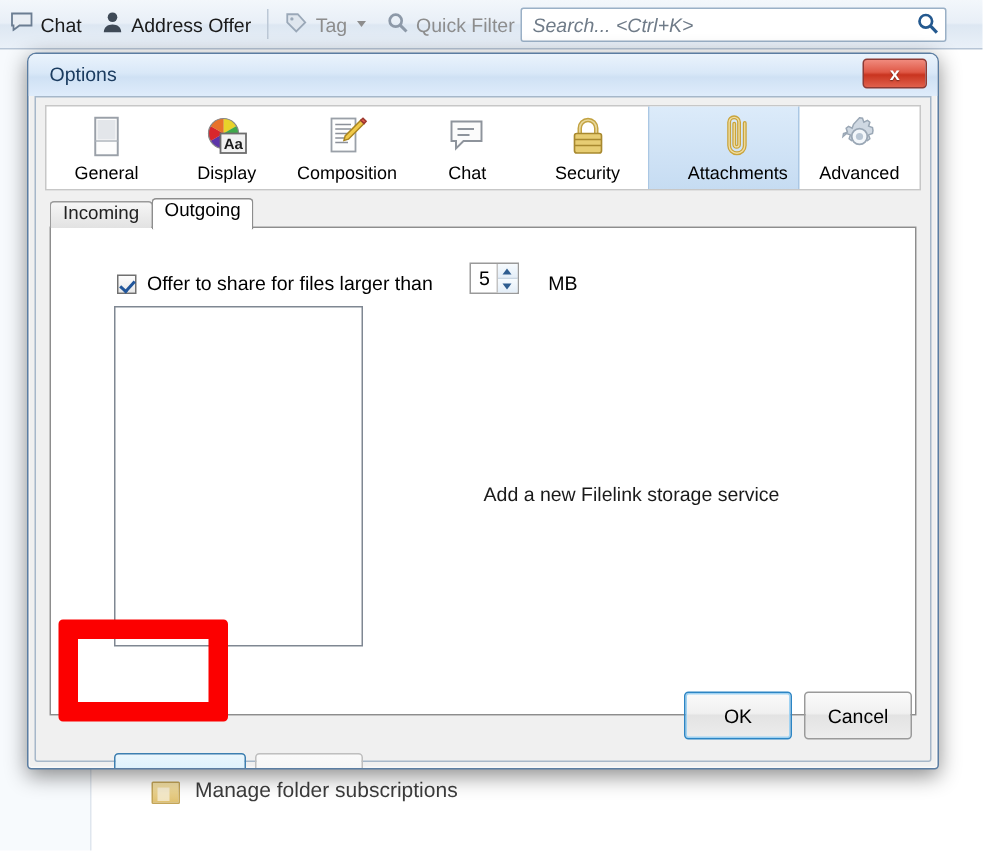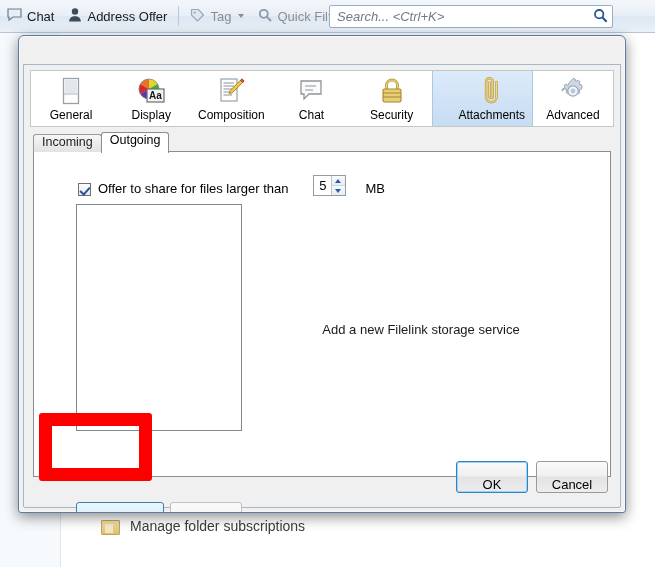"Search... <Ctrl+K>" #searchbox { left: 329px -> 347px }
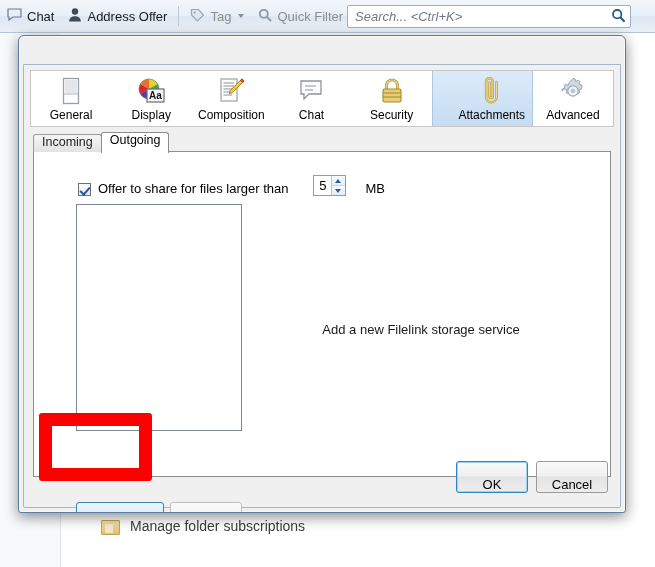"Options" div { html: none -> <div> <div>Options</div> <div>x</div> </div> }
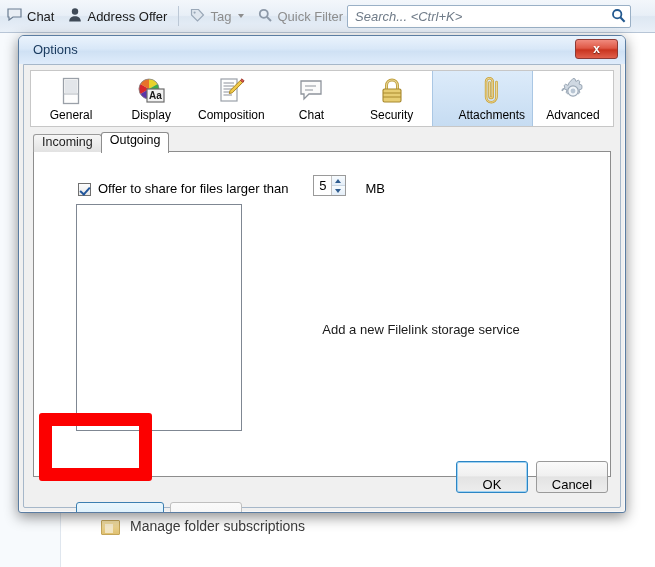"OK" .gbtn { align-items: flex-start -> center }
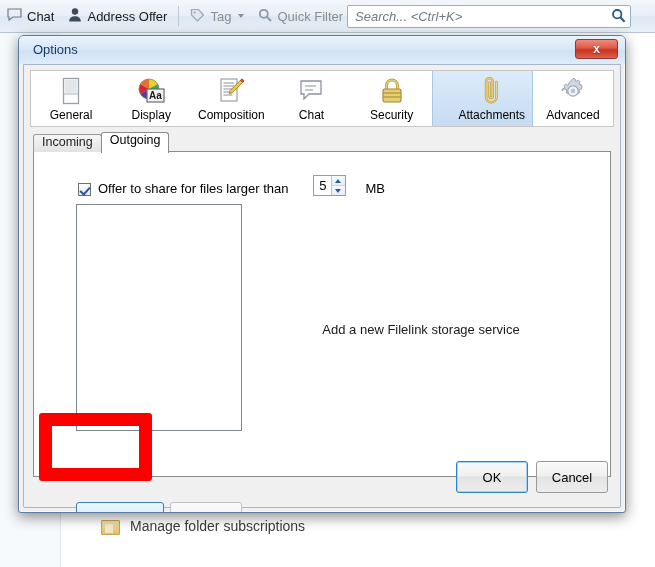"Manage folder subscriptions" .bg-row { align-items: flex-start -> flex-end }
